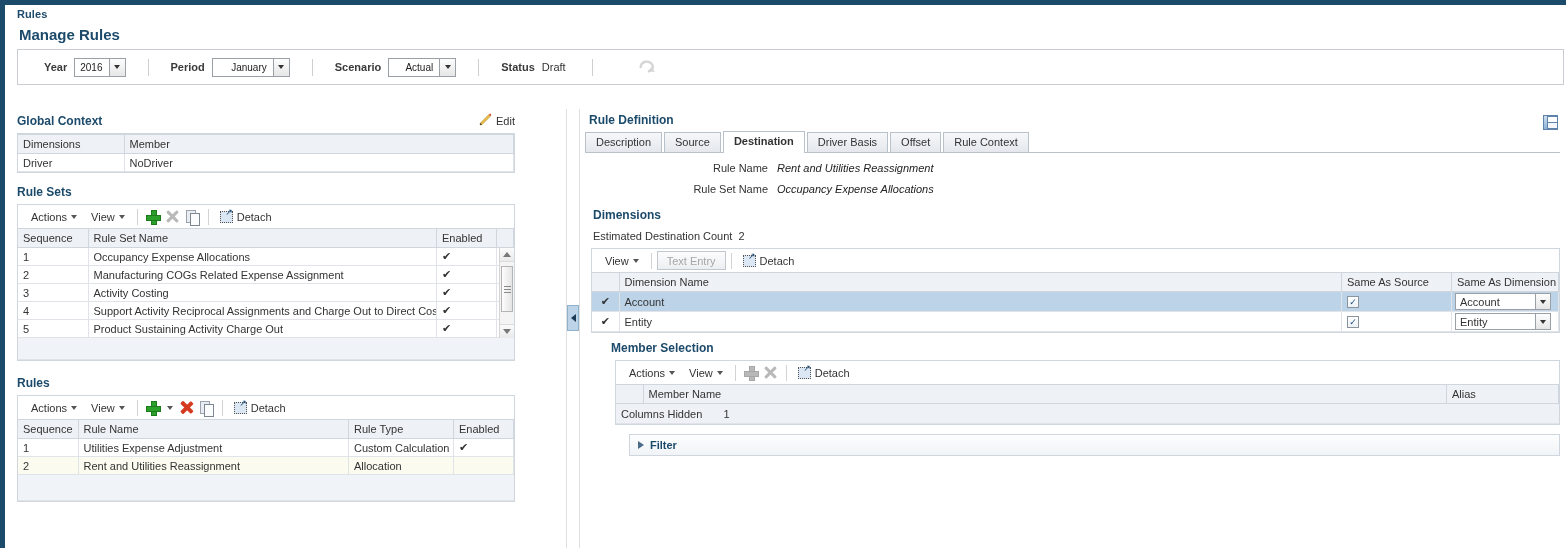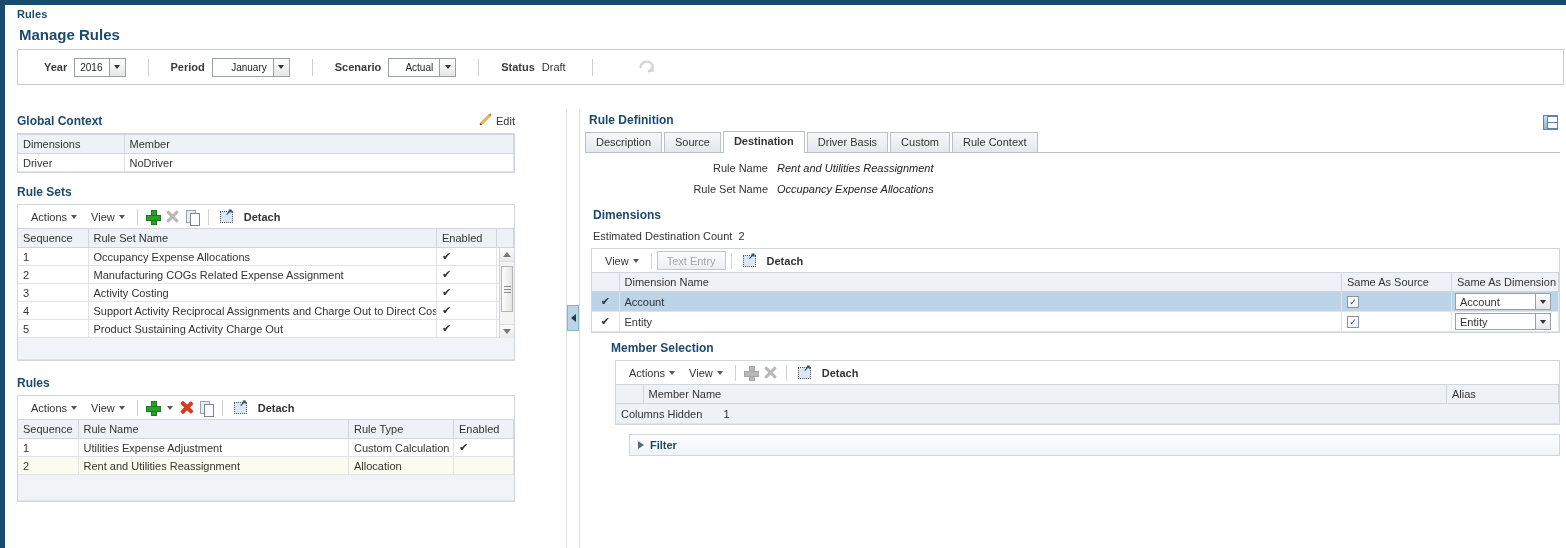"Custom" div.tab { text: Custom -> Offset }
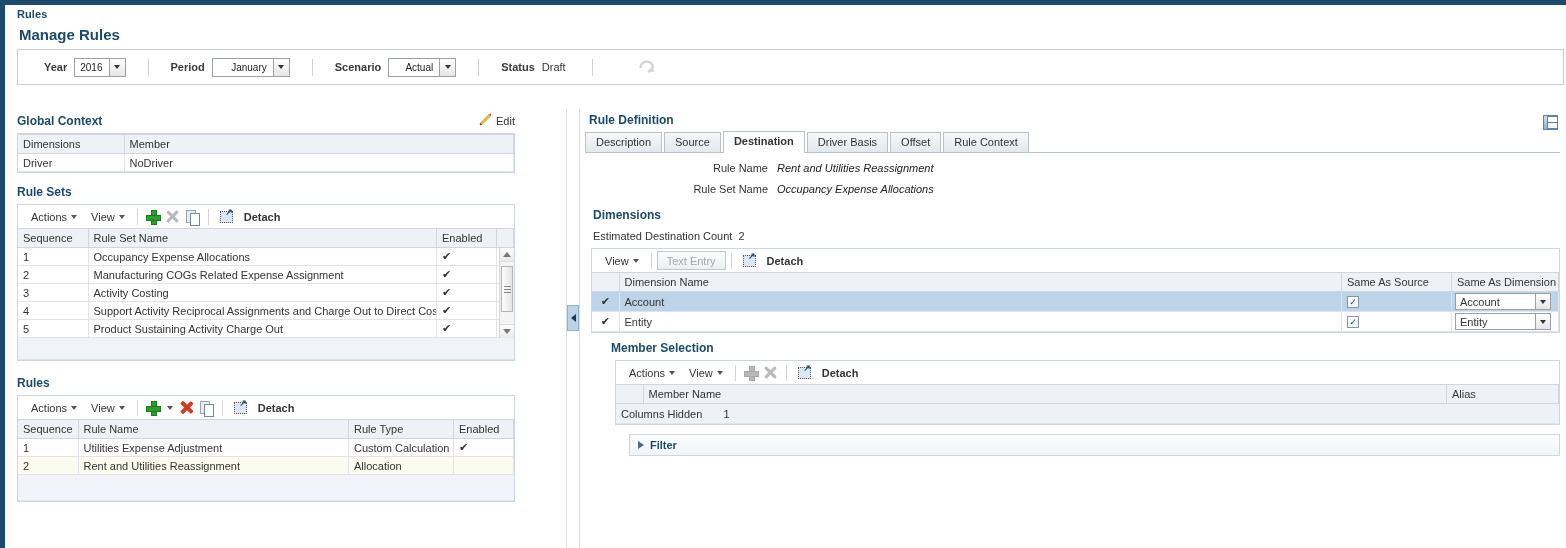"Detach" .tb-detach { font-weight: bold -> none; gap: 11px -> 4px }
